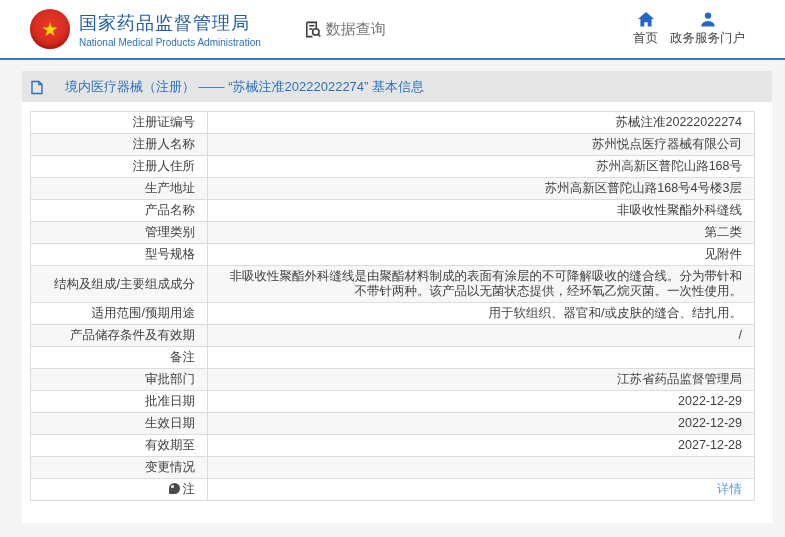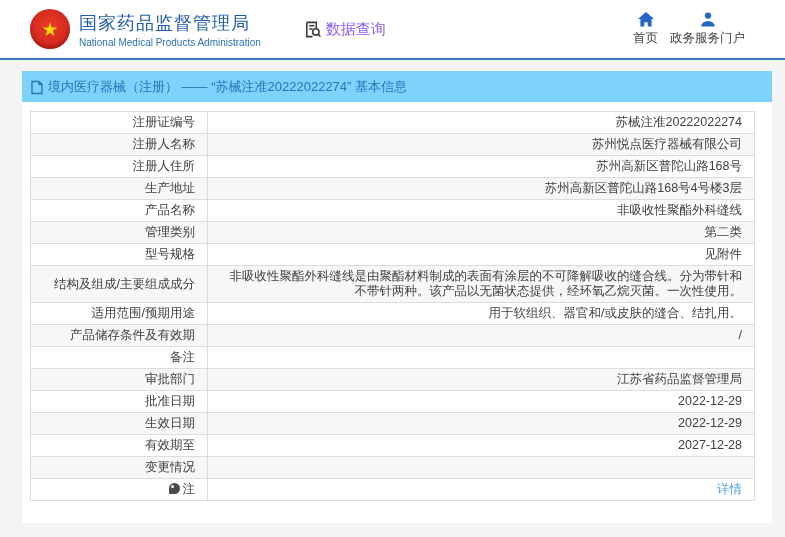"数据查询" .nav-query { color: #8b5cf6 -> #737373 }
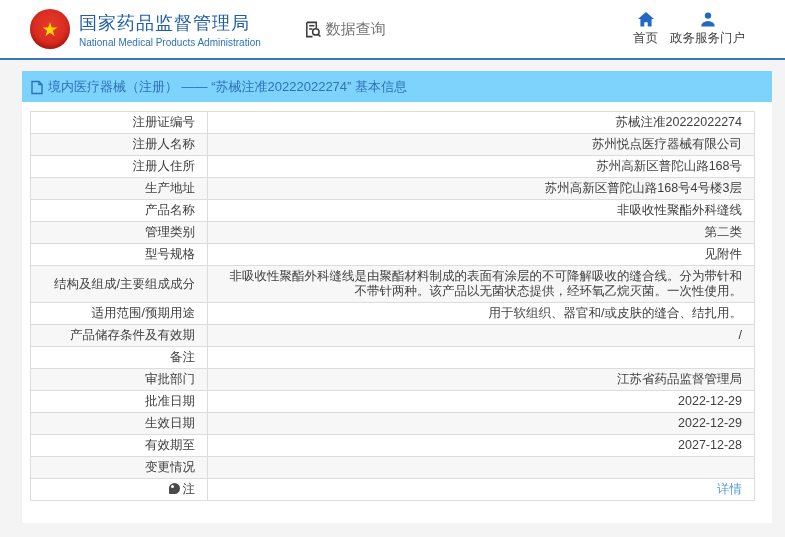"境内医疗器械（注册） —— “苏械注准20222022274” 基本信息" .breadcrumb-bar { background: #7dd3fc -> #e5e5e5; gap: none -> 17px }
